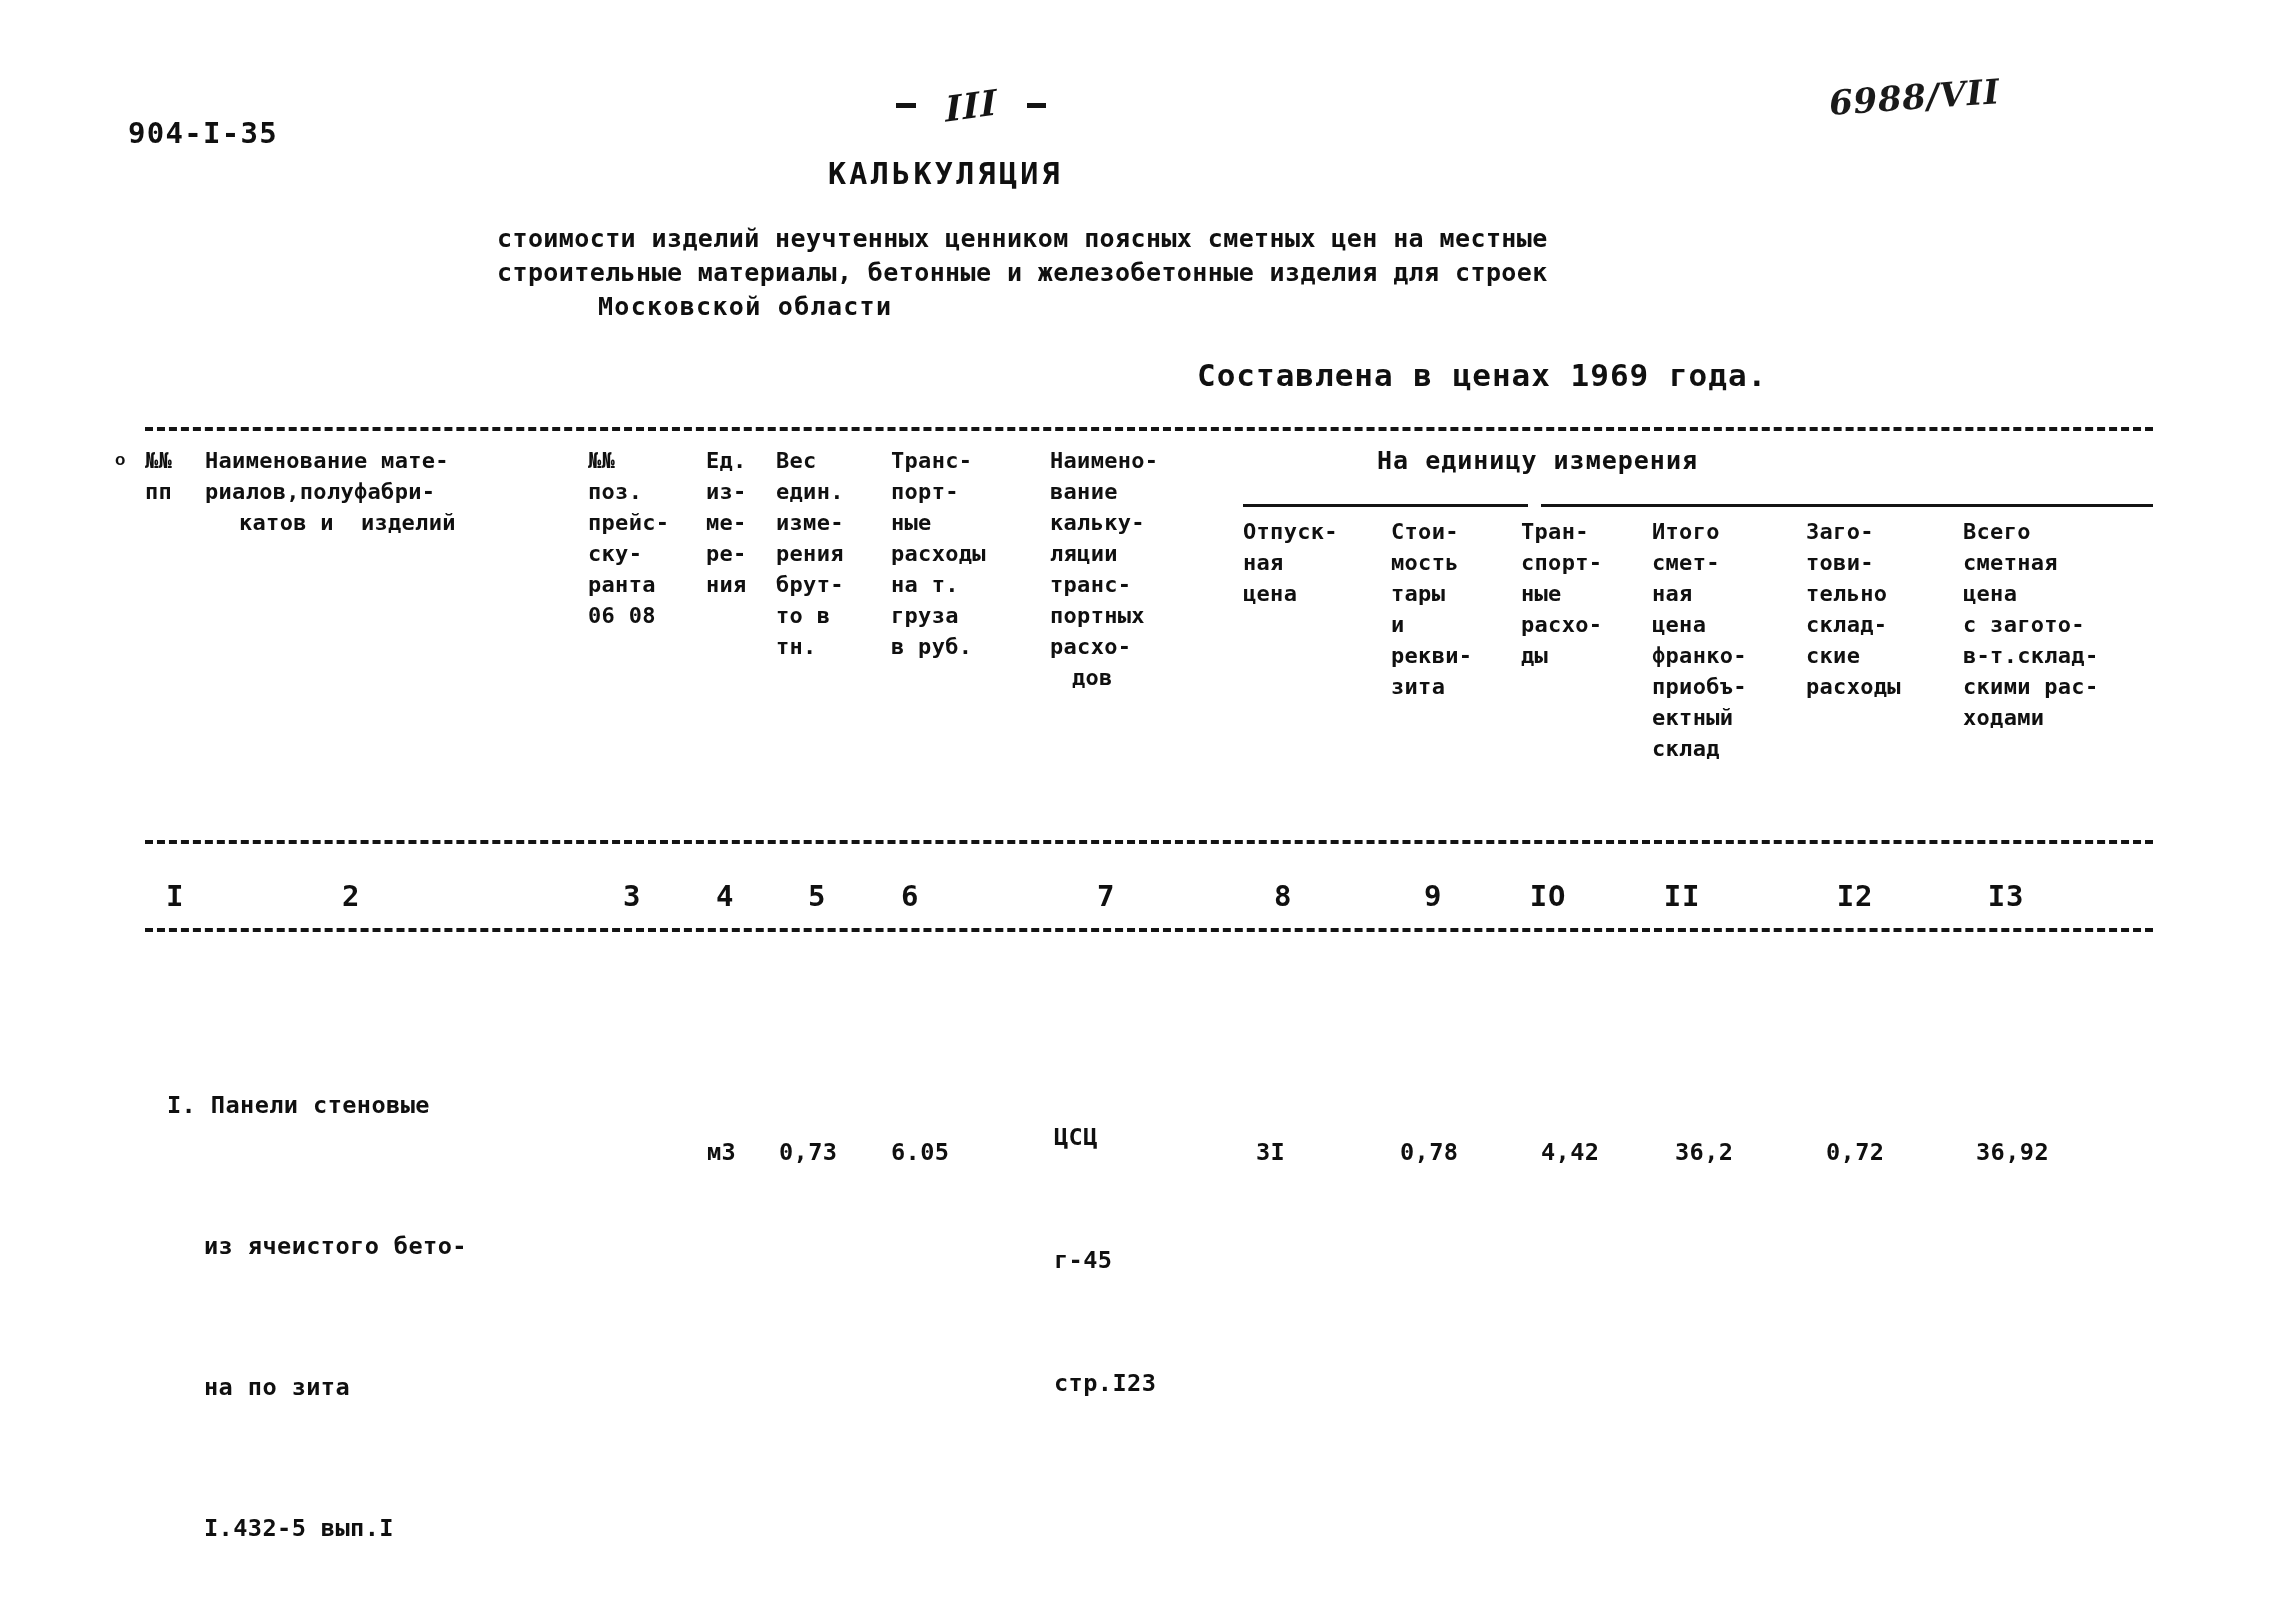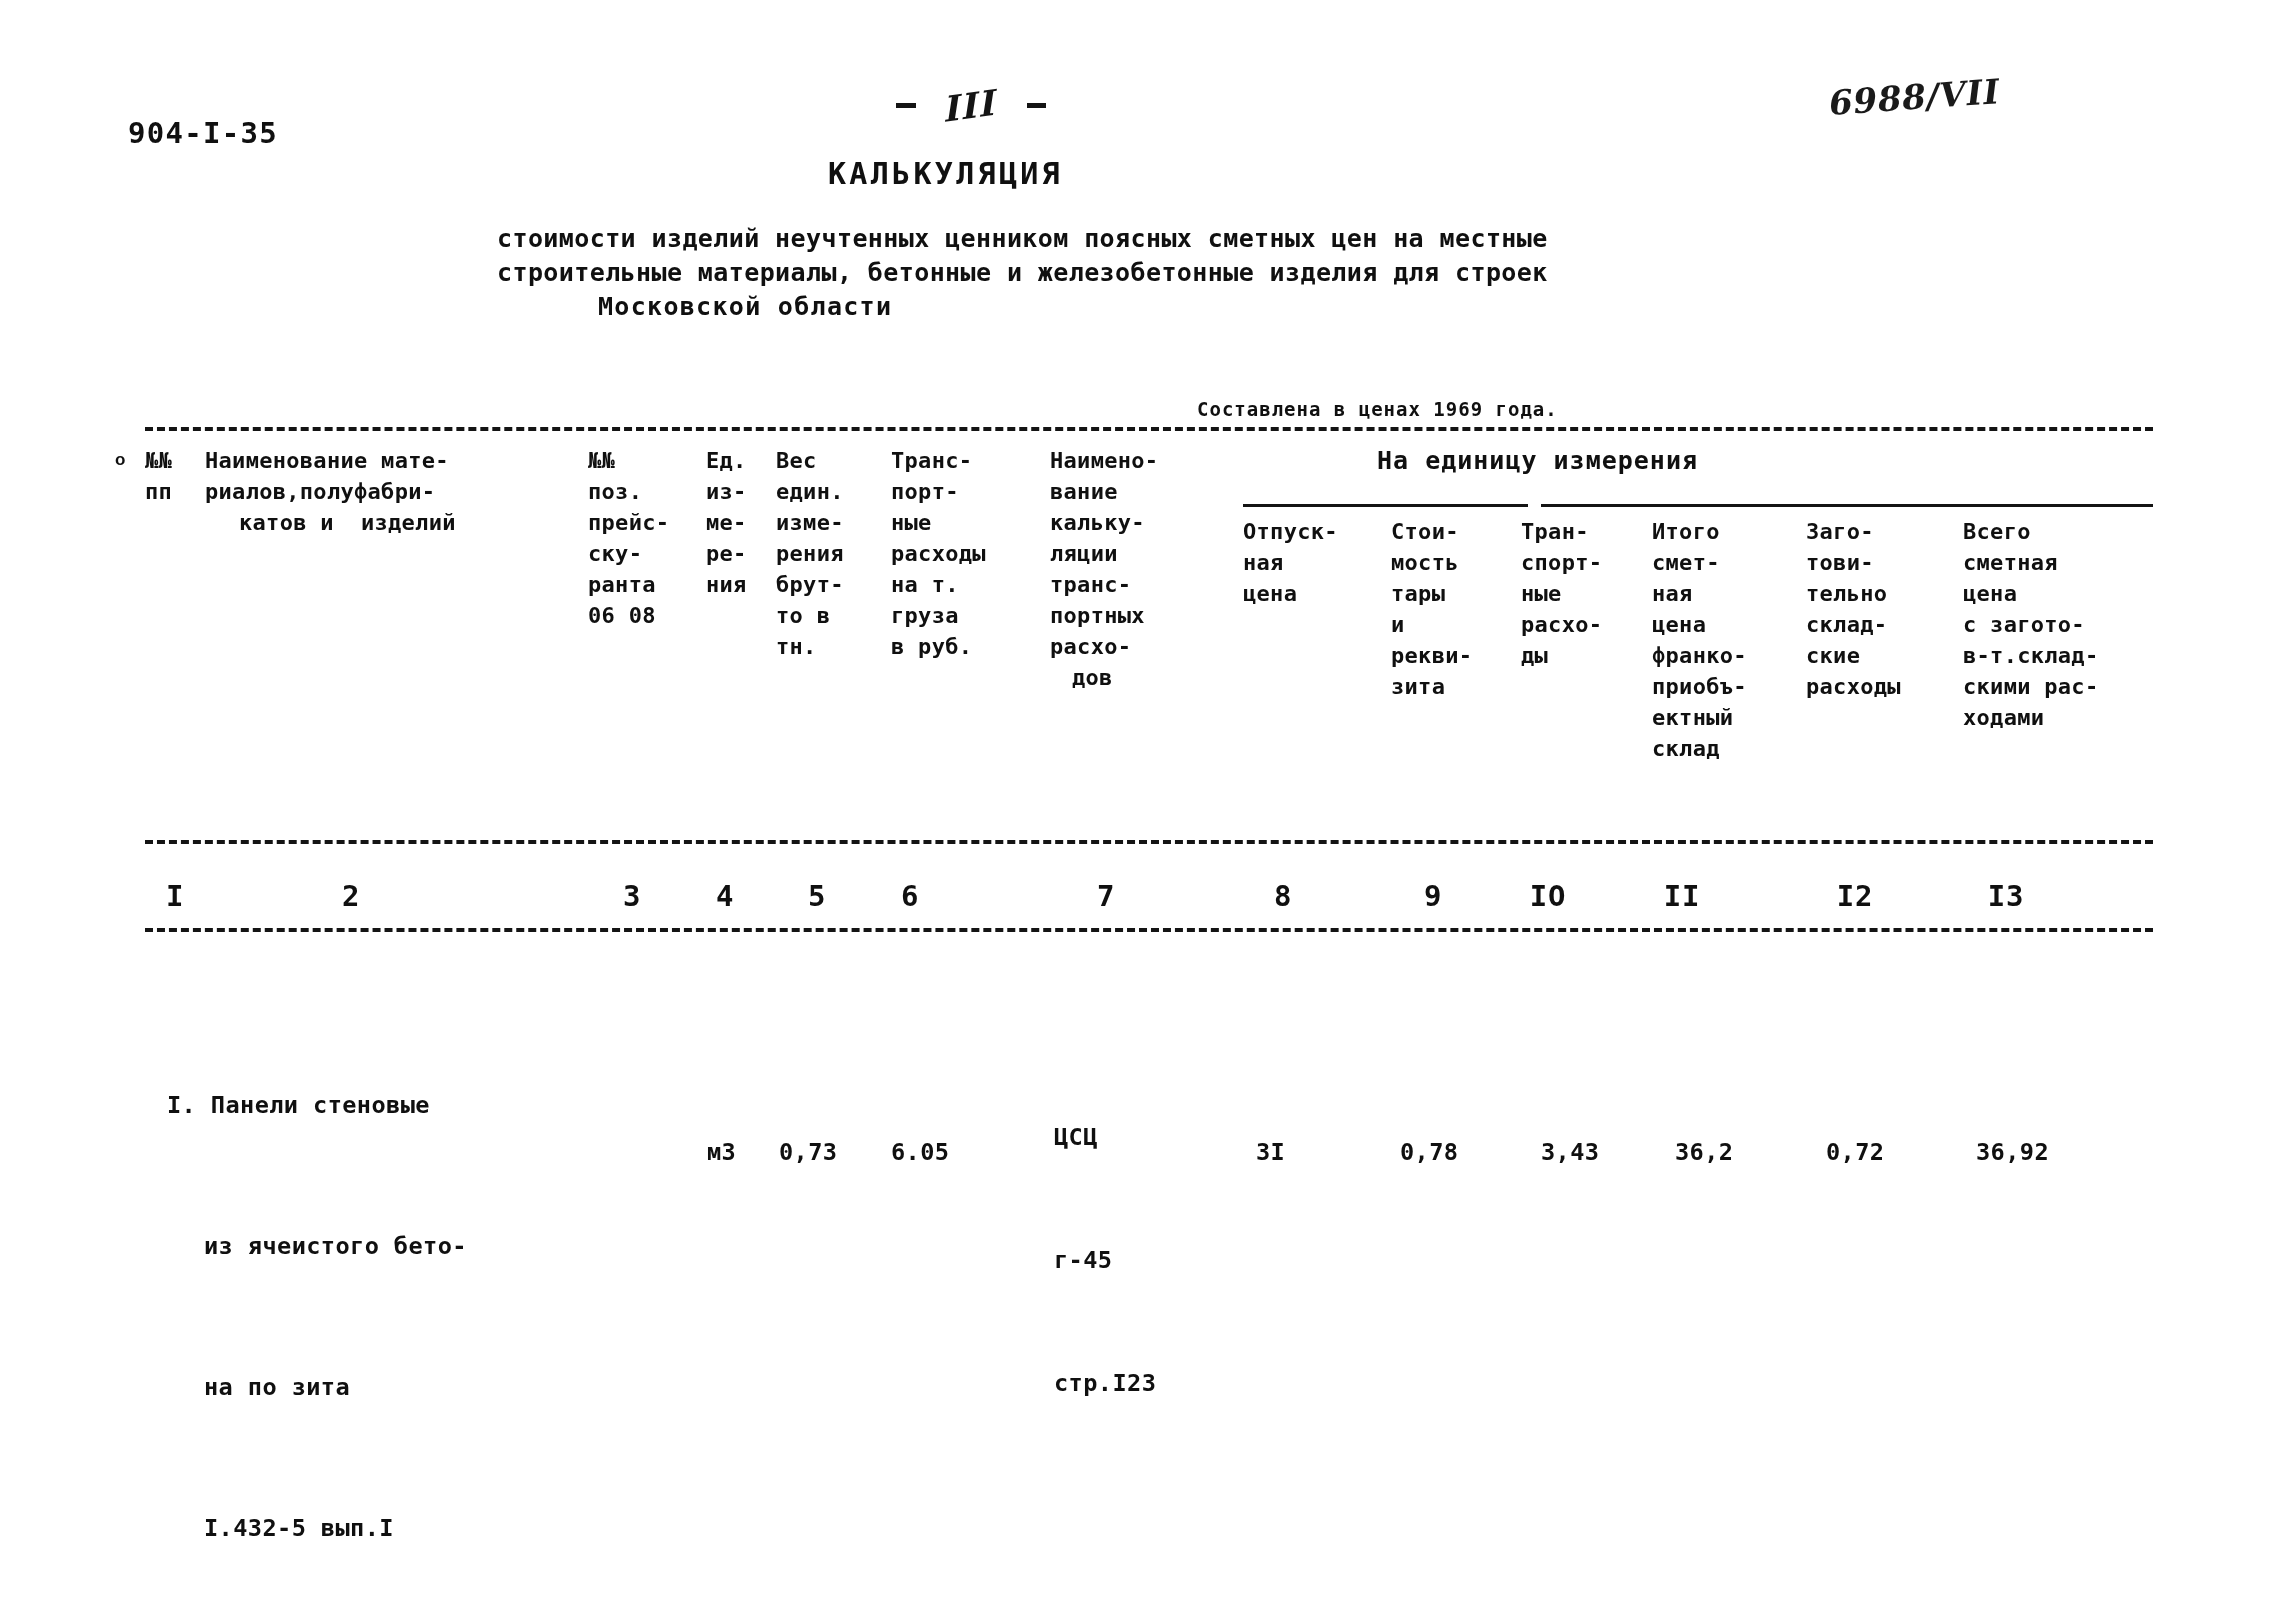"Составлена в ценах 1969 года." #compiled { font-size: 19px -> 31px; margin-top: 41px -> none }
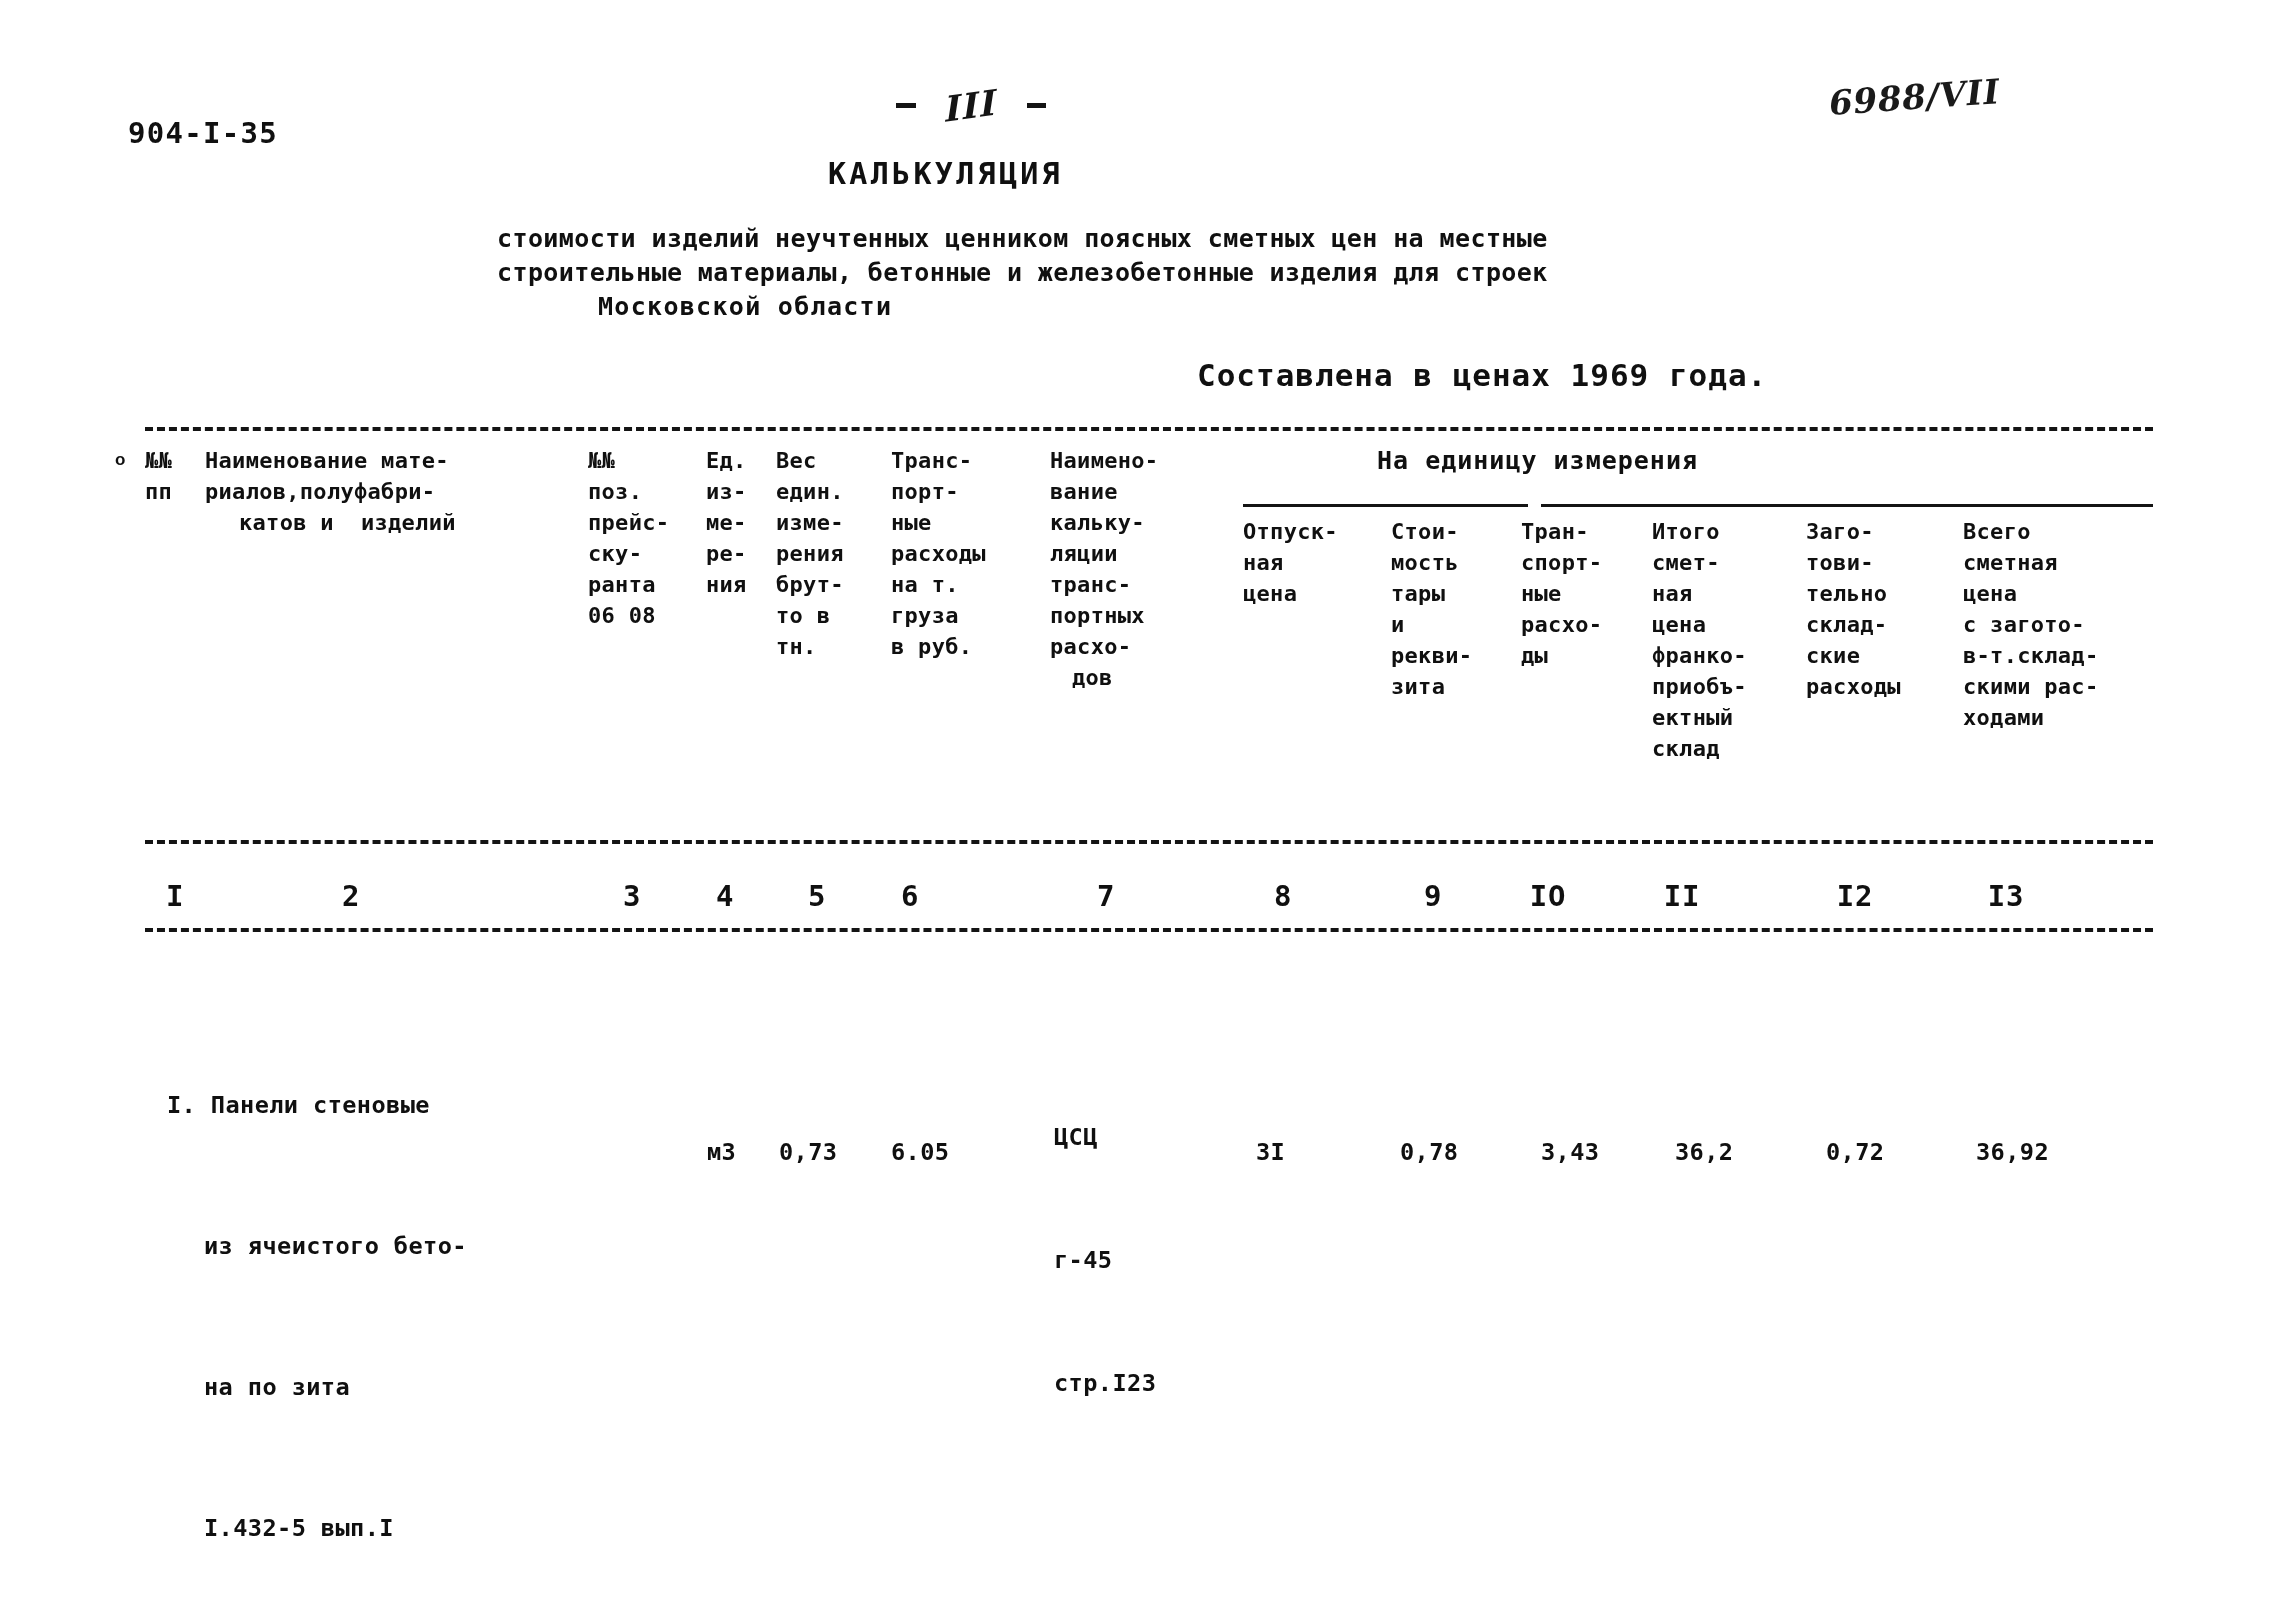"3,43" div.tw { text: 3,43 -> 4,42 }
